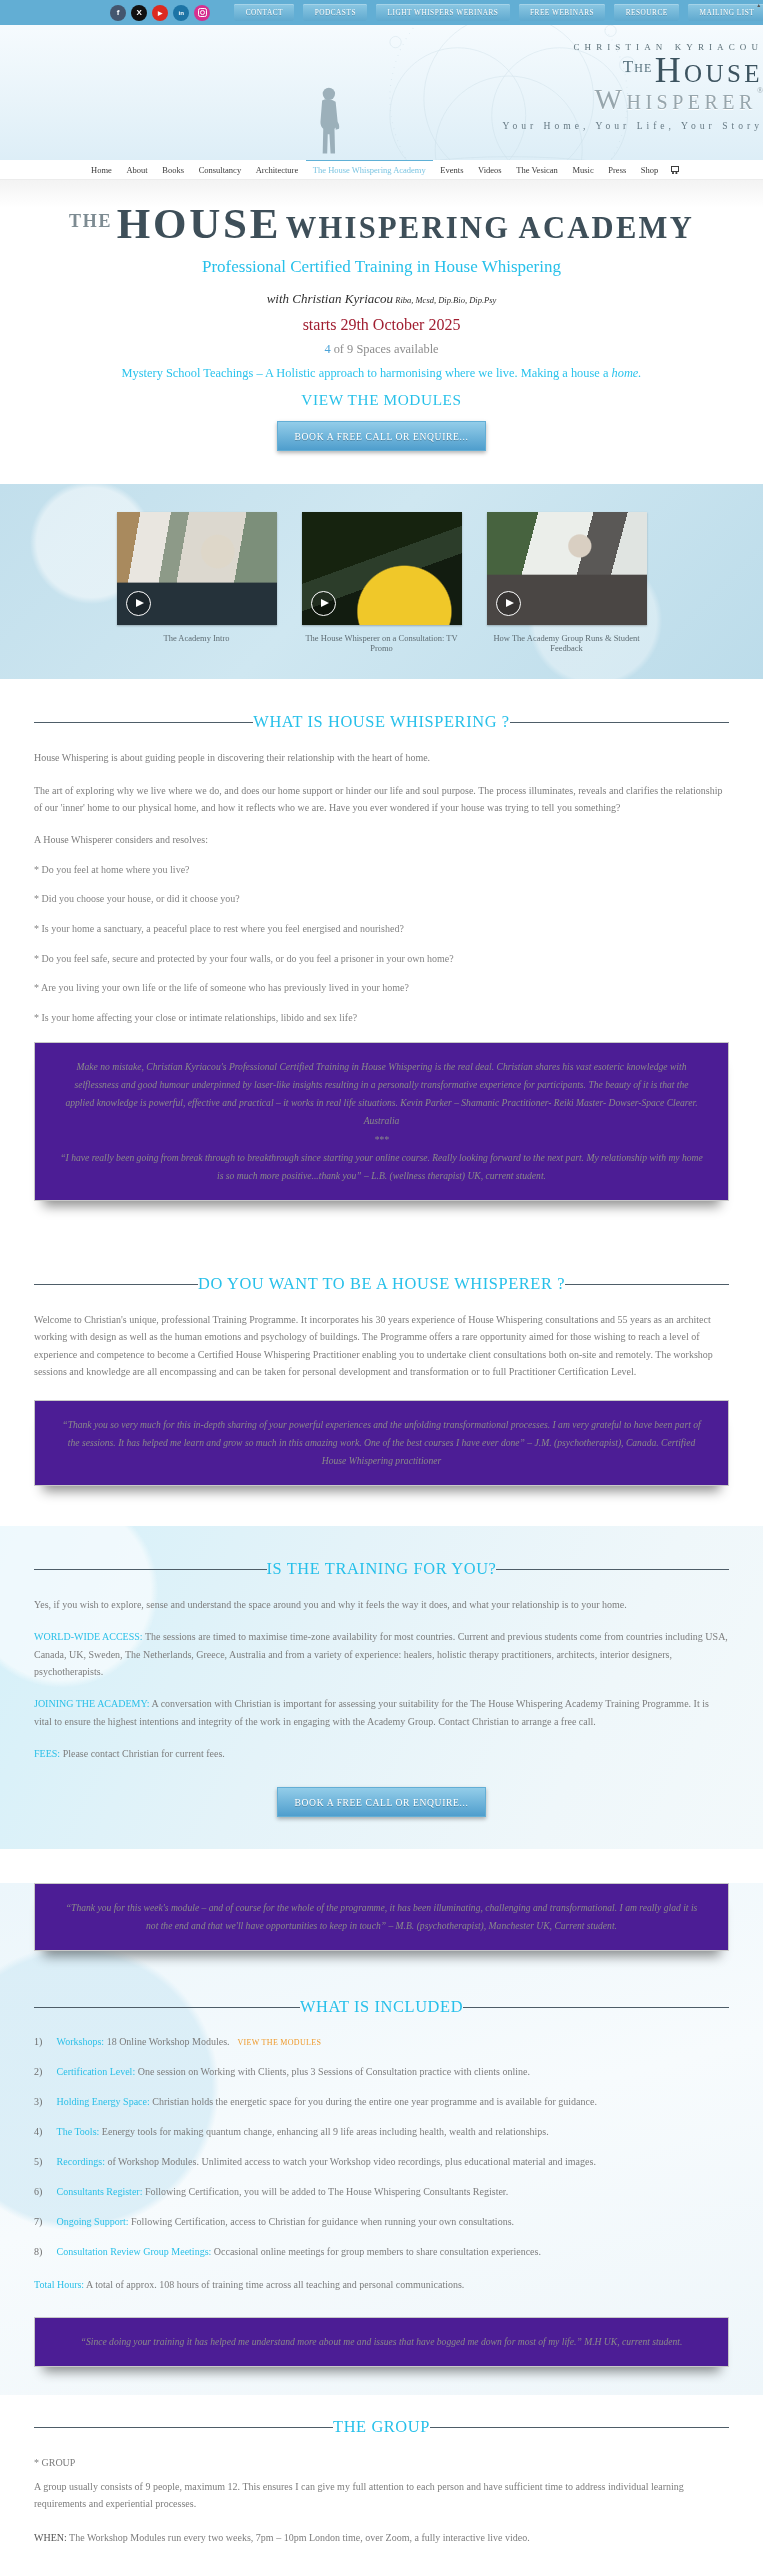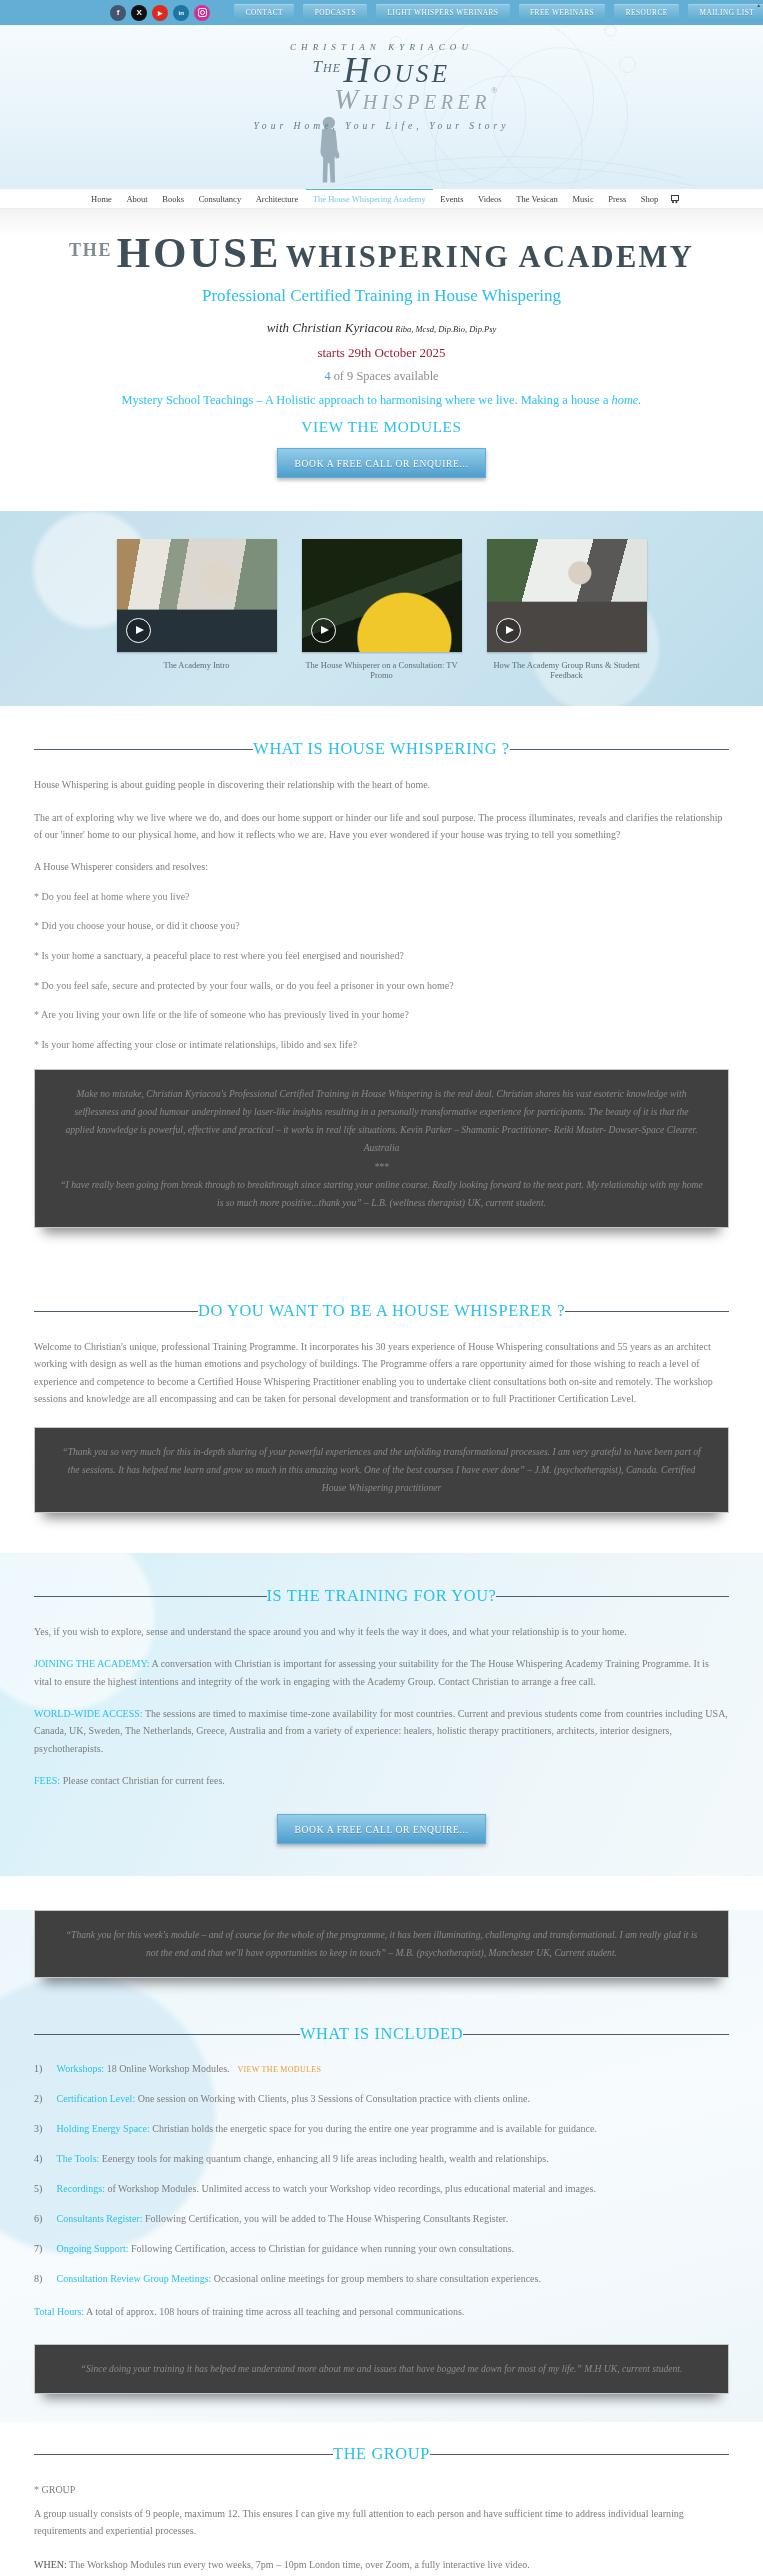"CHRISTIAN KYRIACOU" .siteheader { font-style: italic -> none; height: 164px -> 135px; text-align: center -> right }
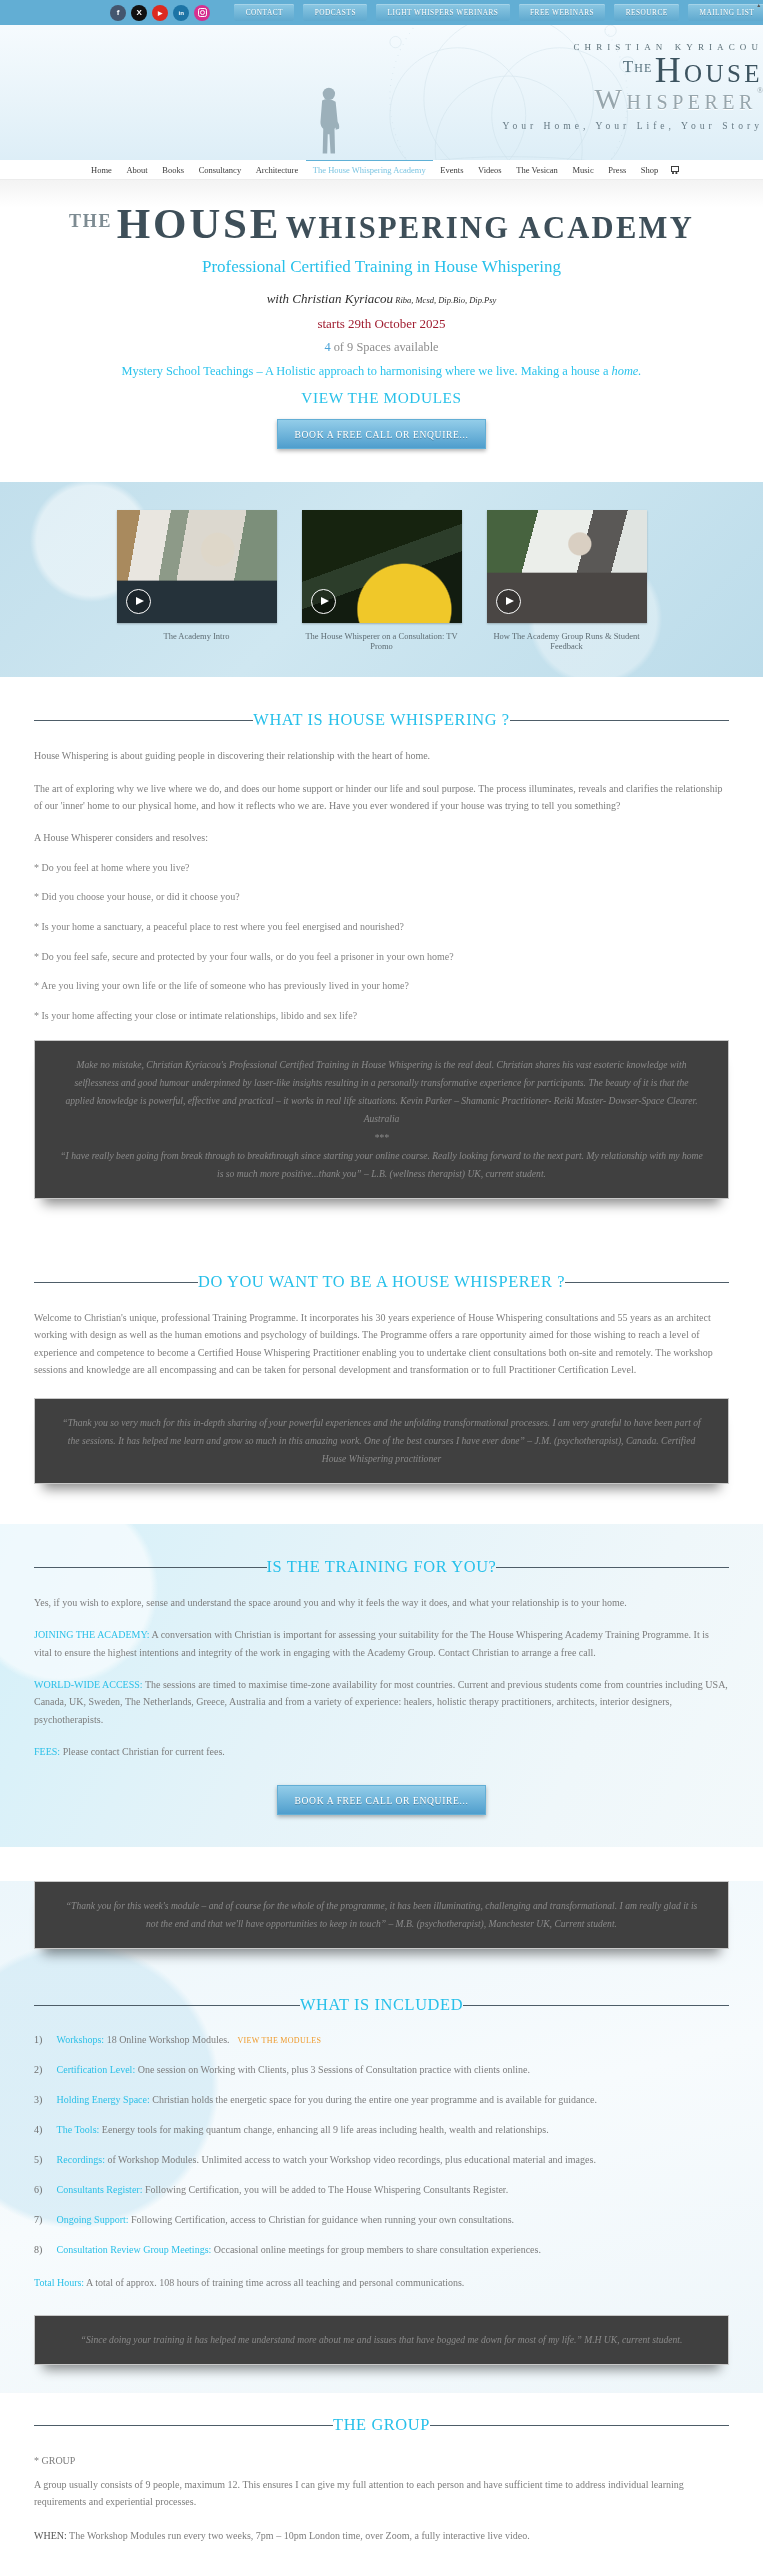"starts 29th October 2025" .hero-starts { font-size: 13px -> 16px }
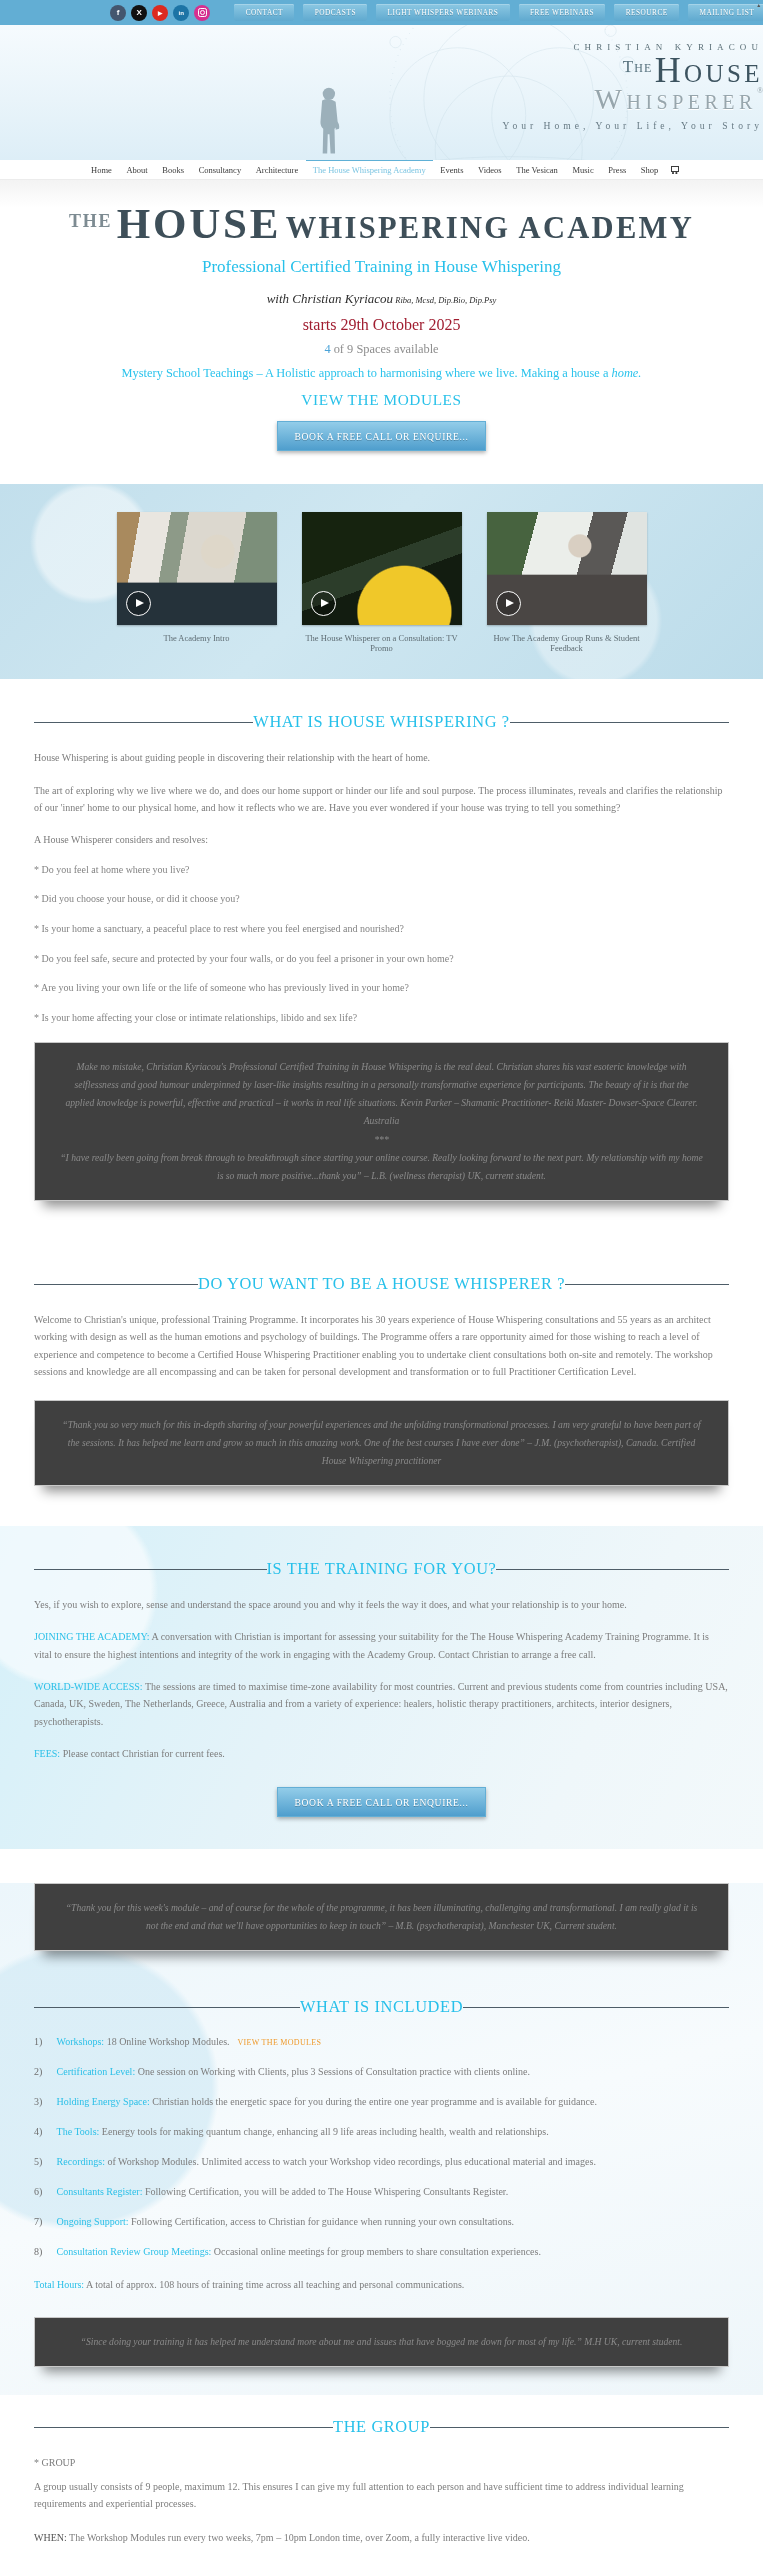"Make no mistake, Christian Kyriacou's" .quote-box { background: #404040 -> #4c1d95 }
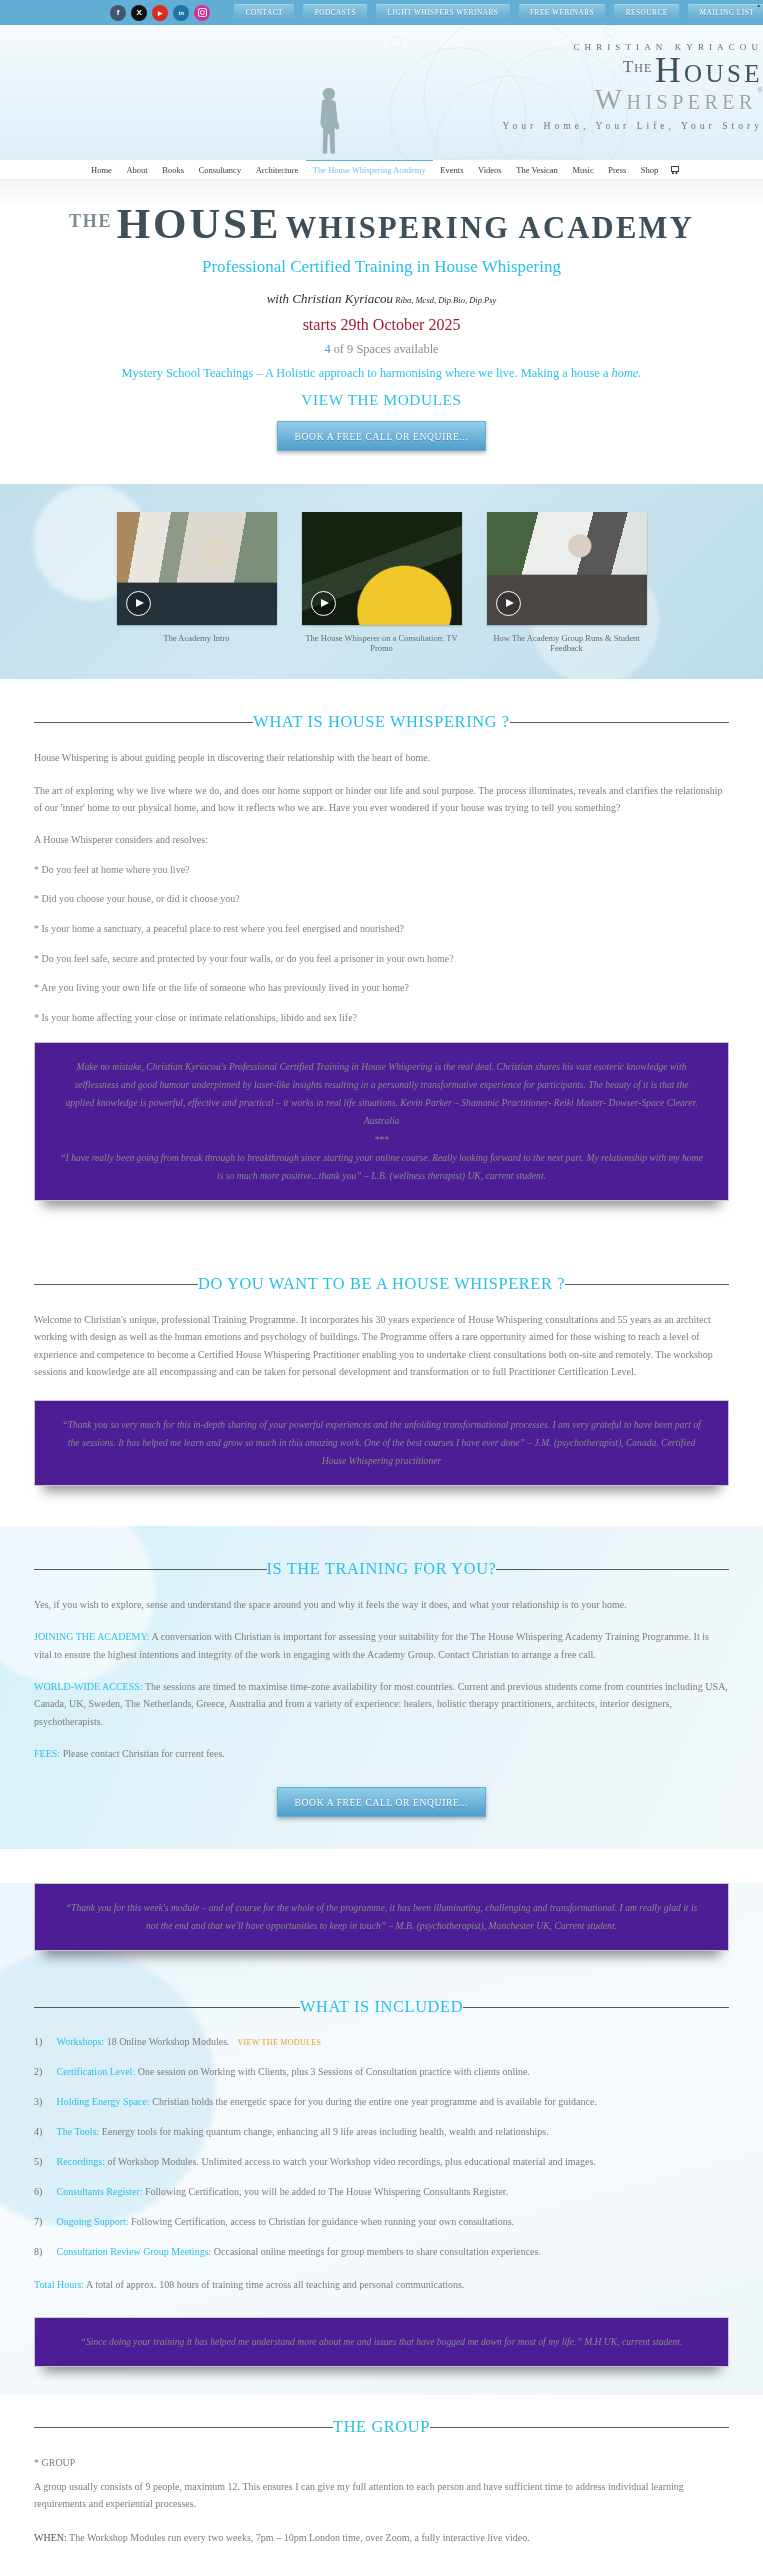"JOINING THE ACADEMY: A conversation" p.para { order: before "WORLD-WIDE ACCESS: The sessions are" -> after "WORLD-WIDE ACCESS: The sessions are" }
